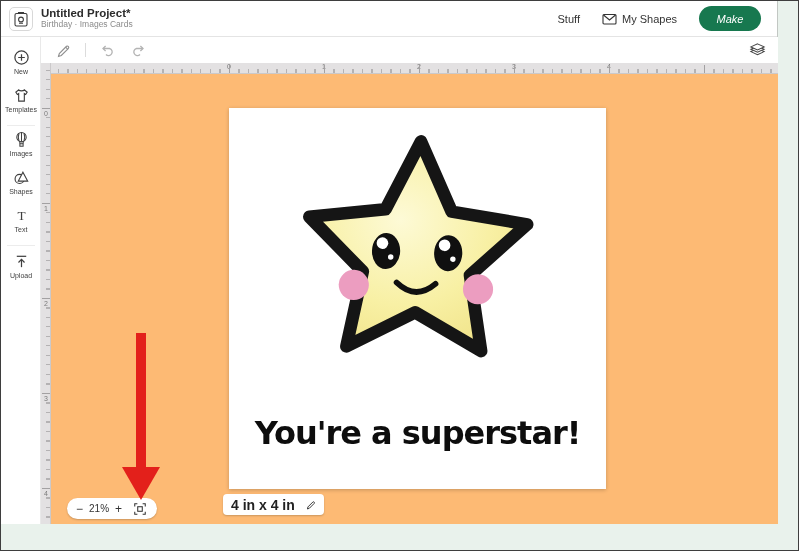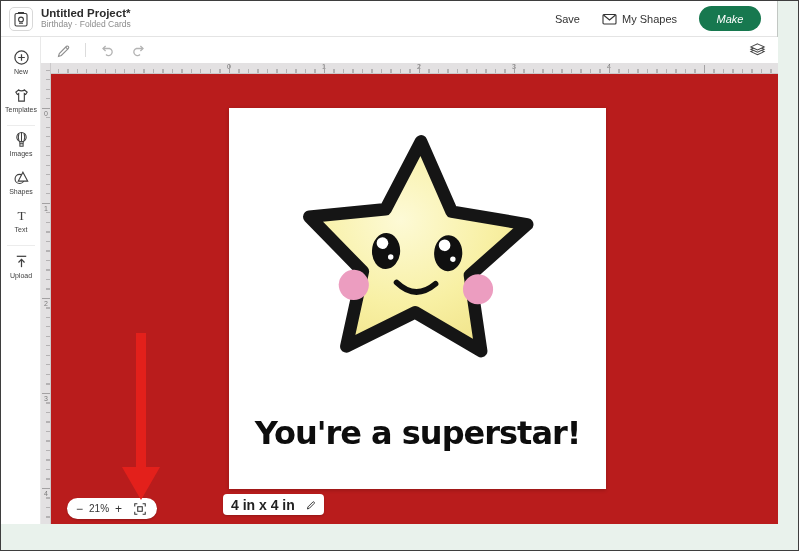"Birthday · Folded Cards" div.proj-sub { text: Folded -> Images }
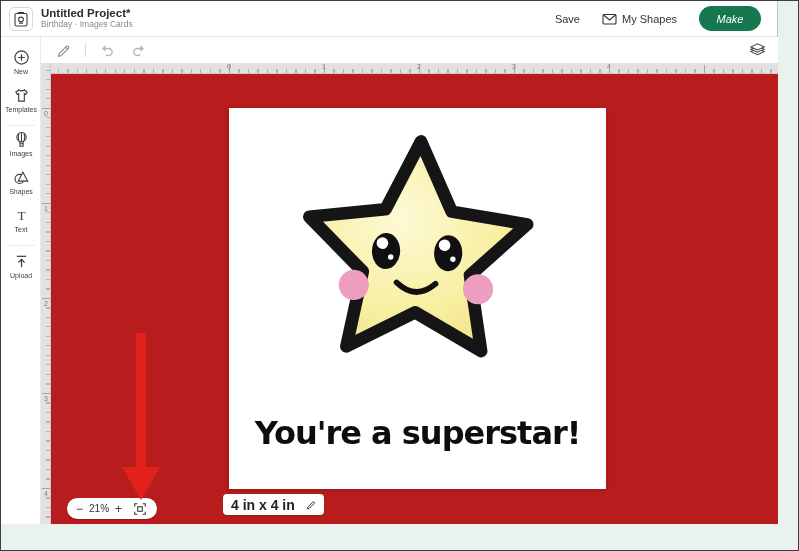"Save" span { text: Save -> Stuff }
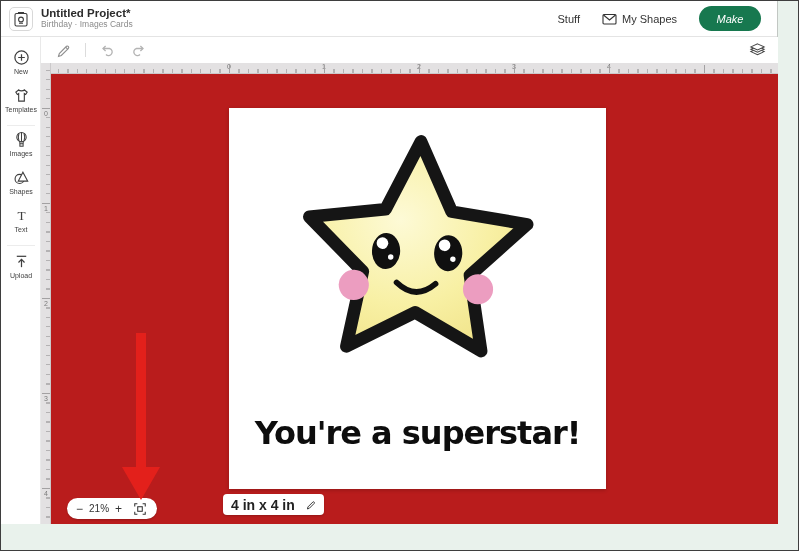"You're a superstar!" .canvas-area { background: #b91c1c -> #fdba74 }
